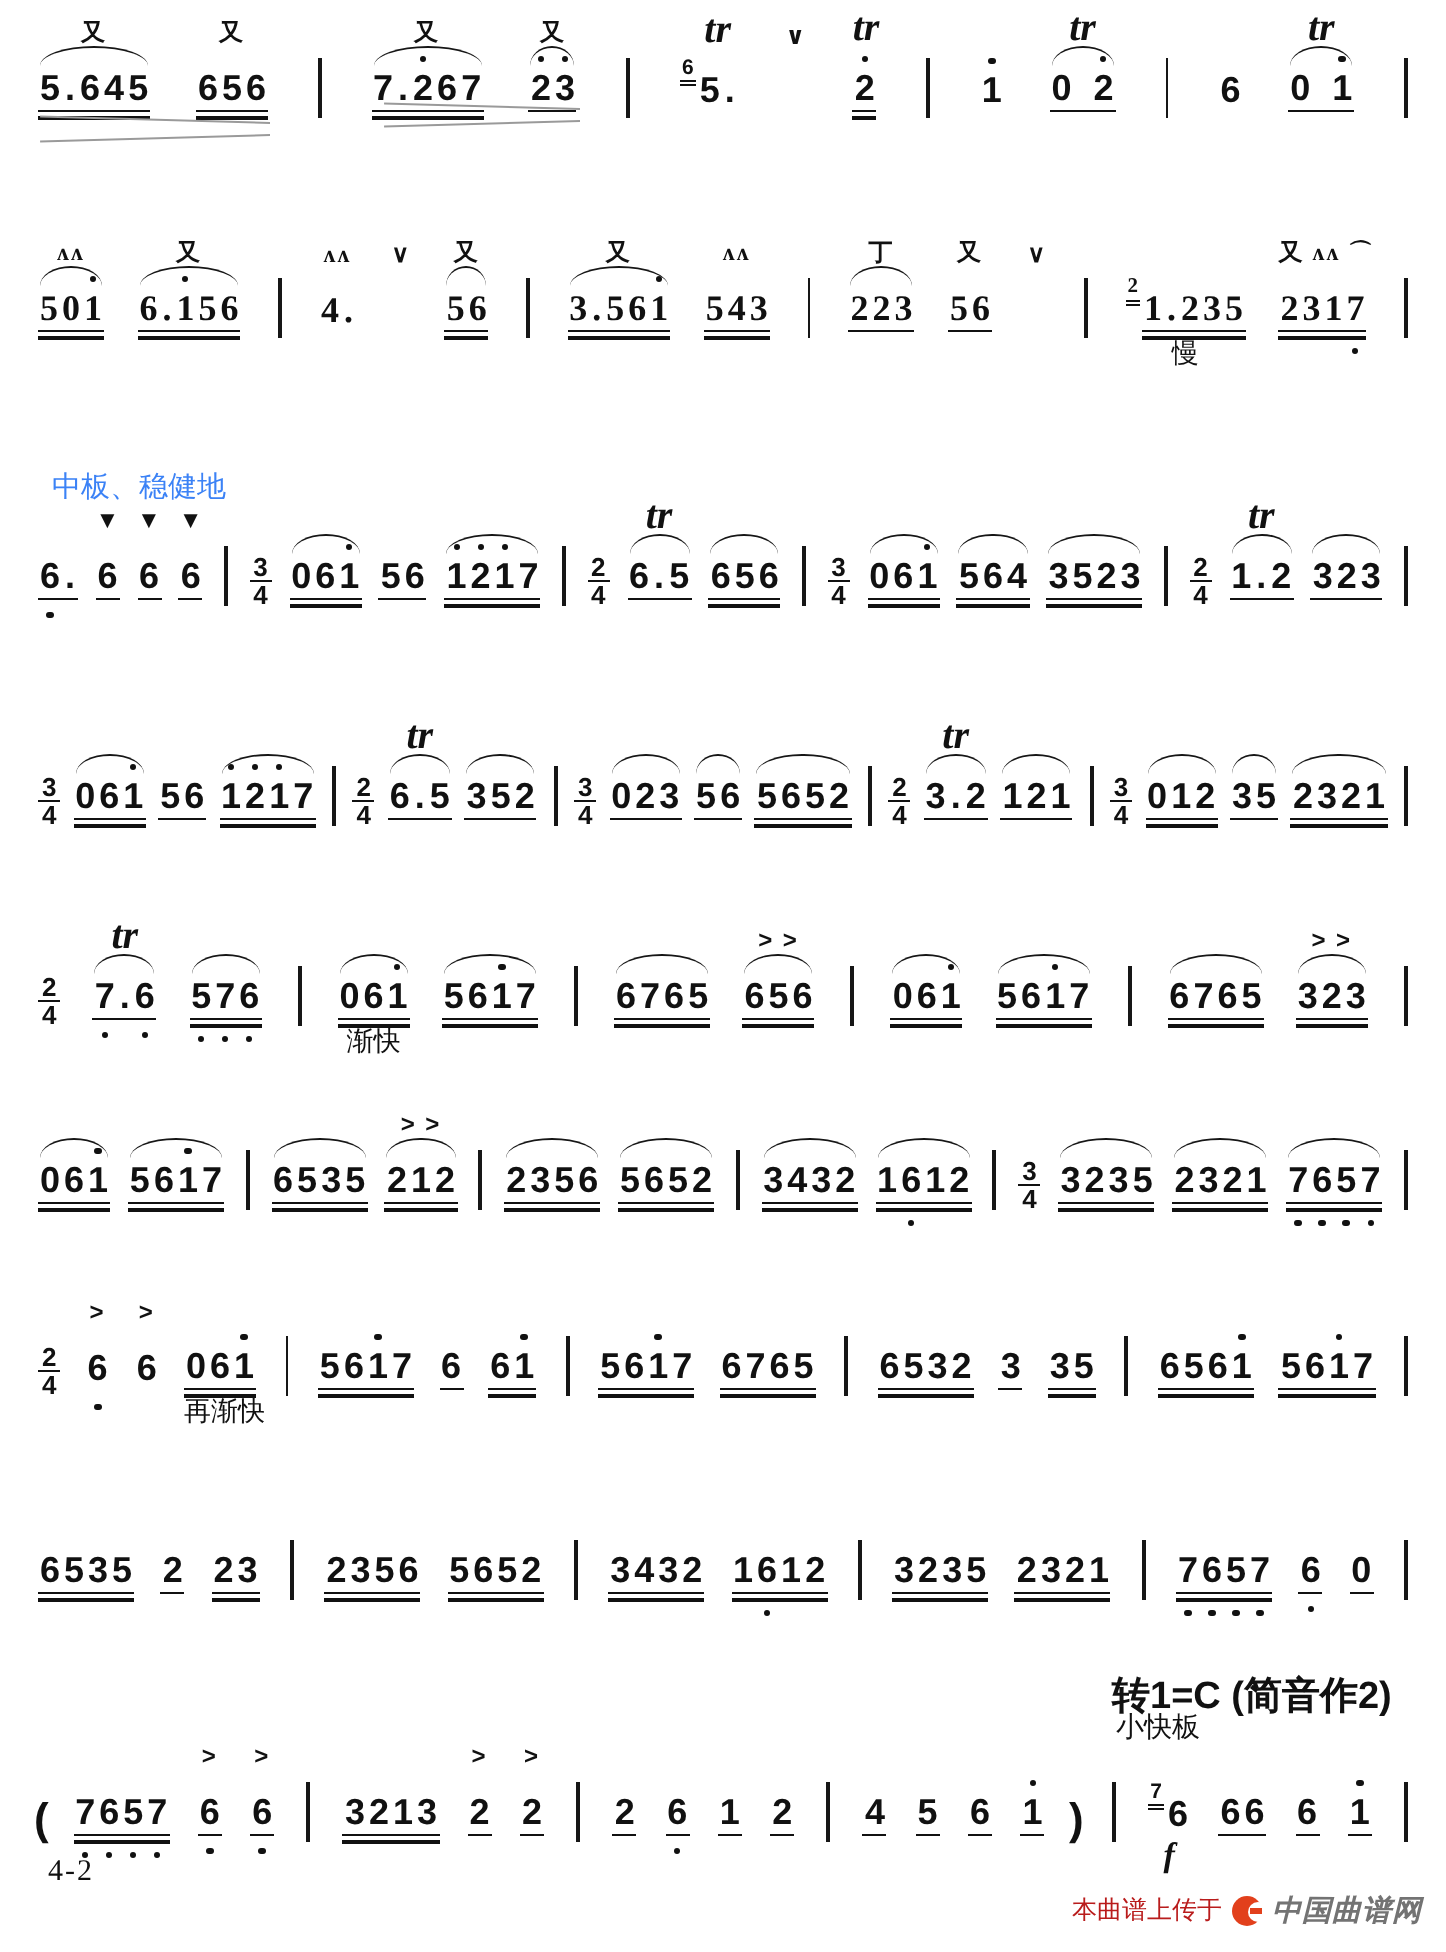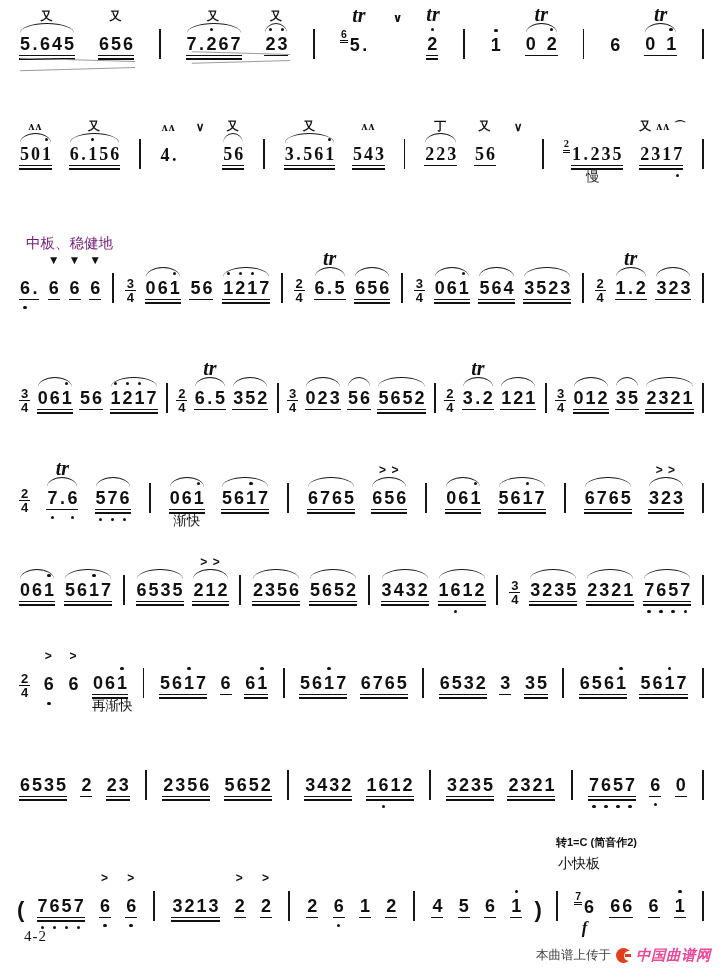"中板、稳健地" .sys-label { color: #701a75 -> #3b82f6 }
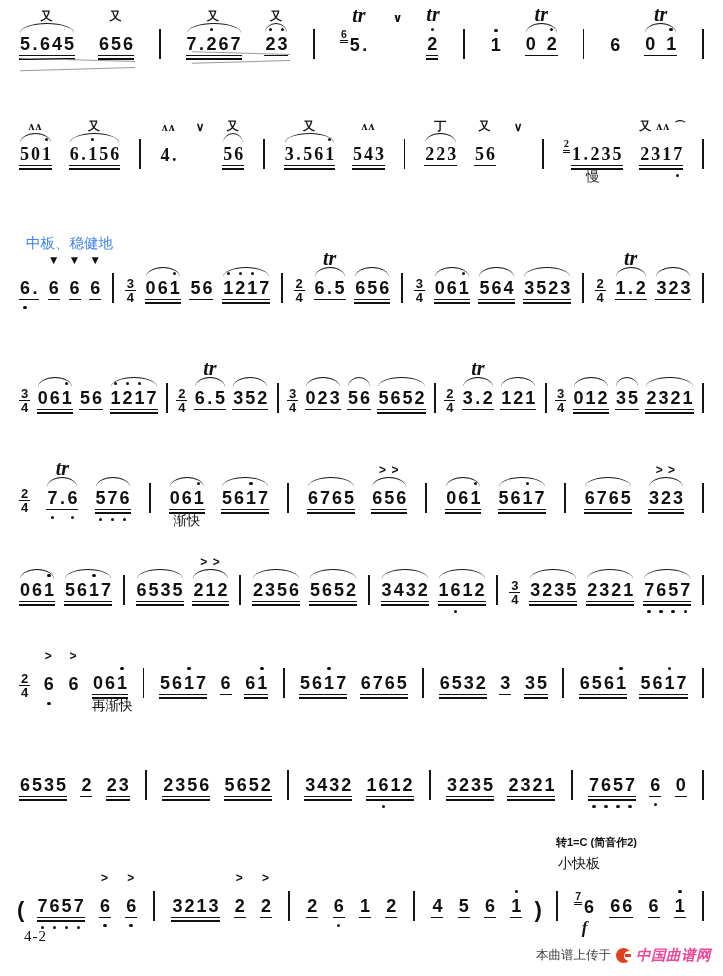"转1=C (简音作2)" .key-label { font-size: 11px -> 19px }
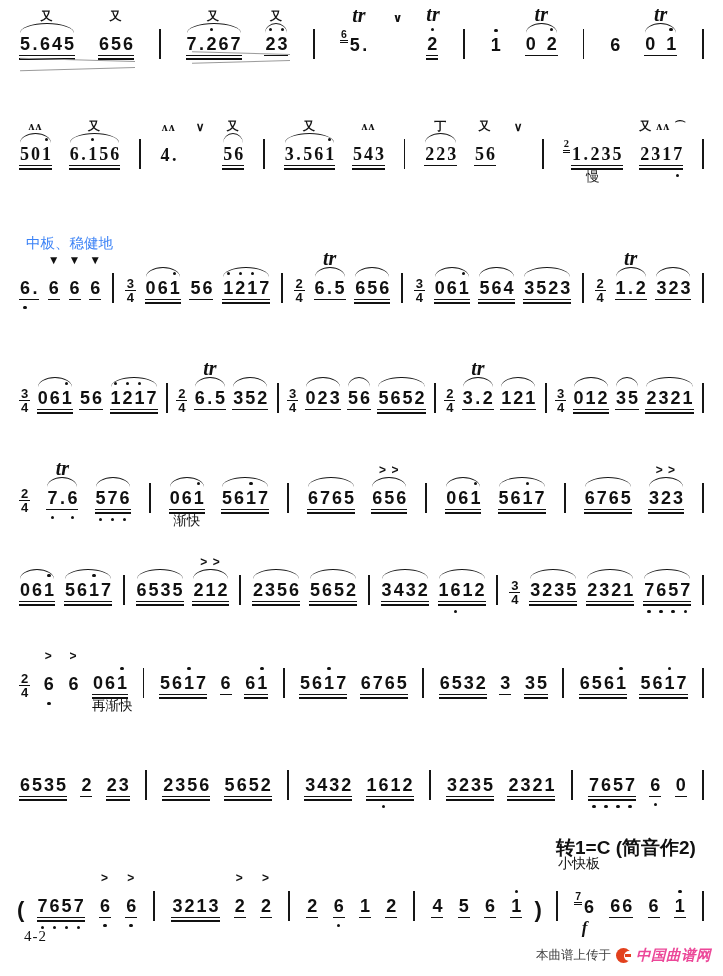"本曲谱上传于" .footer-right .note-txt { color: #404040 -> #b91c1c }
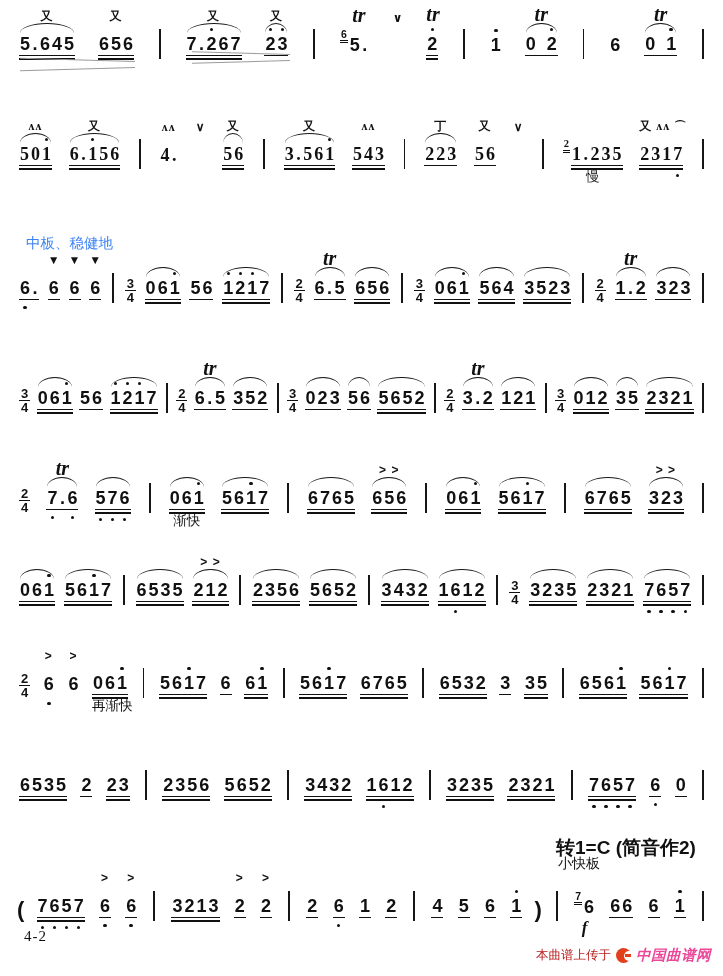"中国曲谱网" .site { color: #ec4899 -> #737373 }
